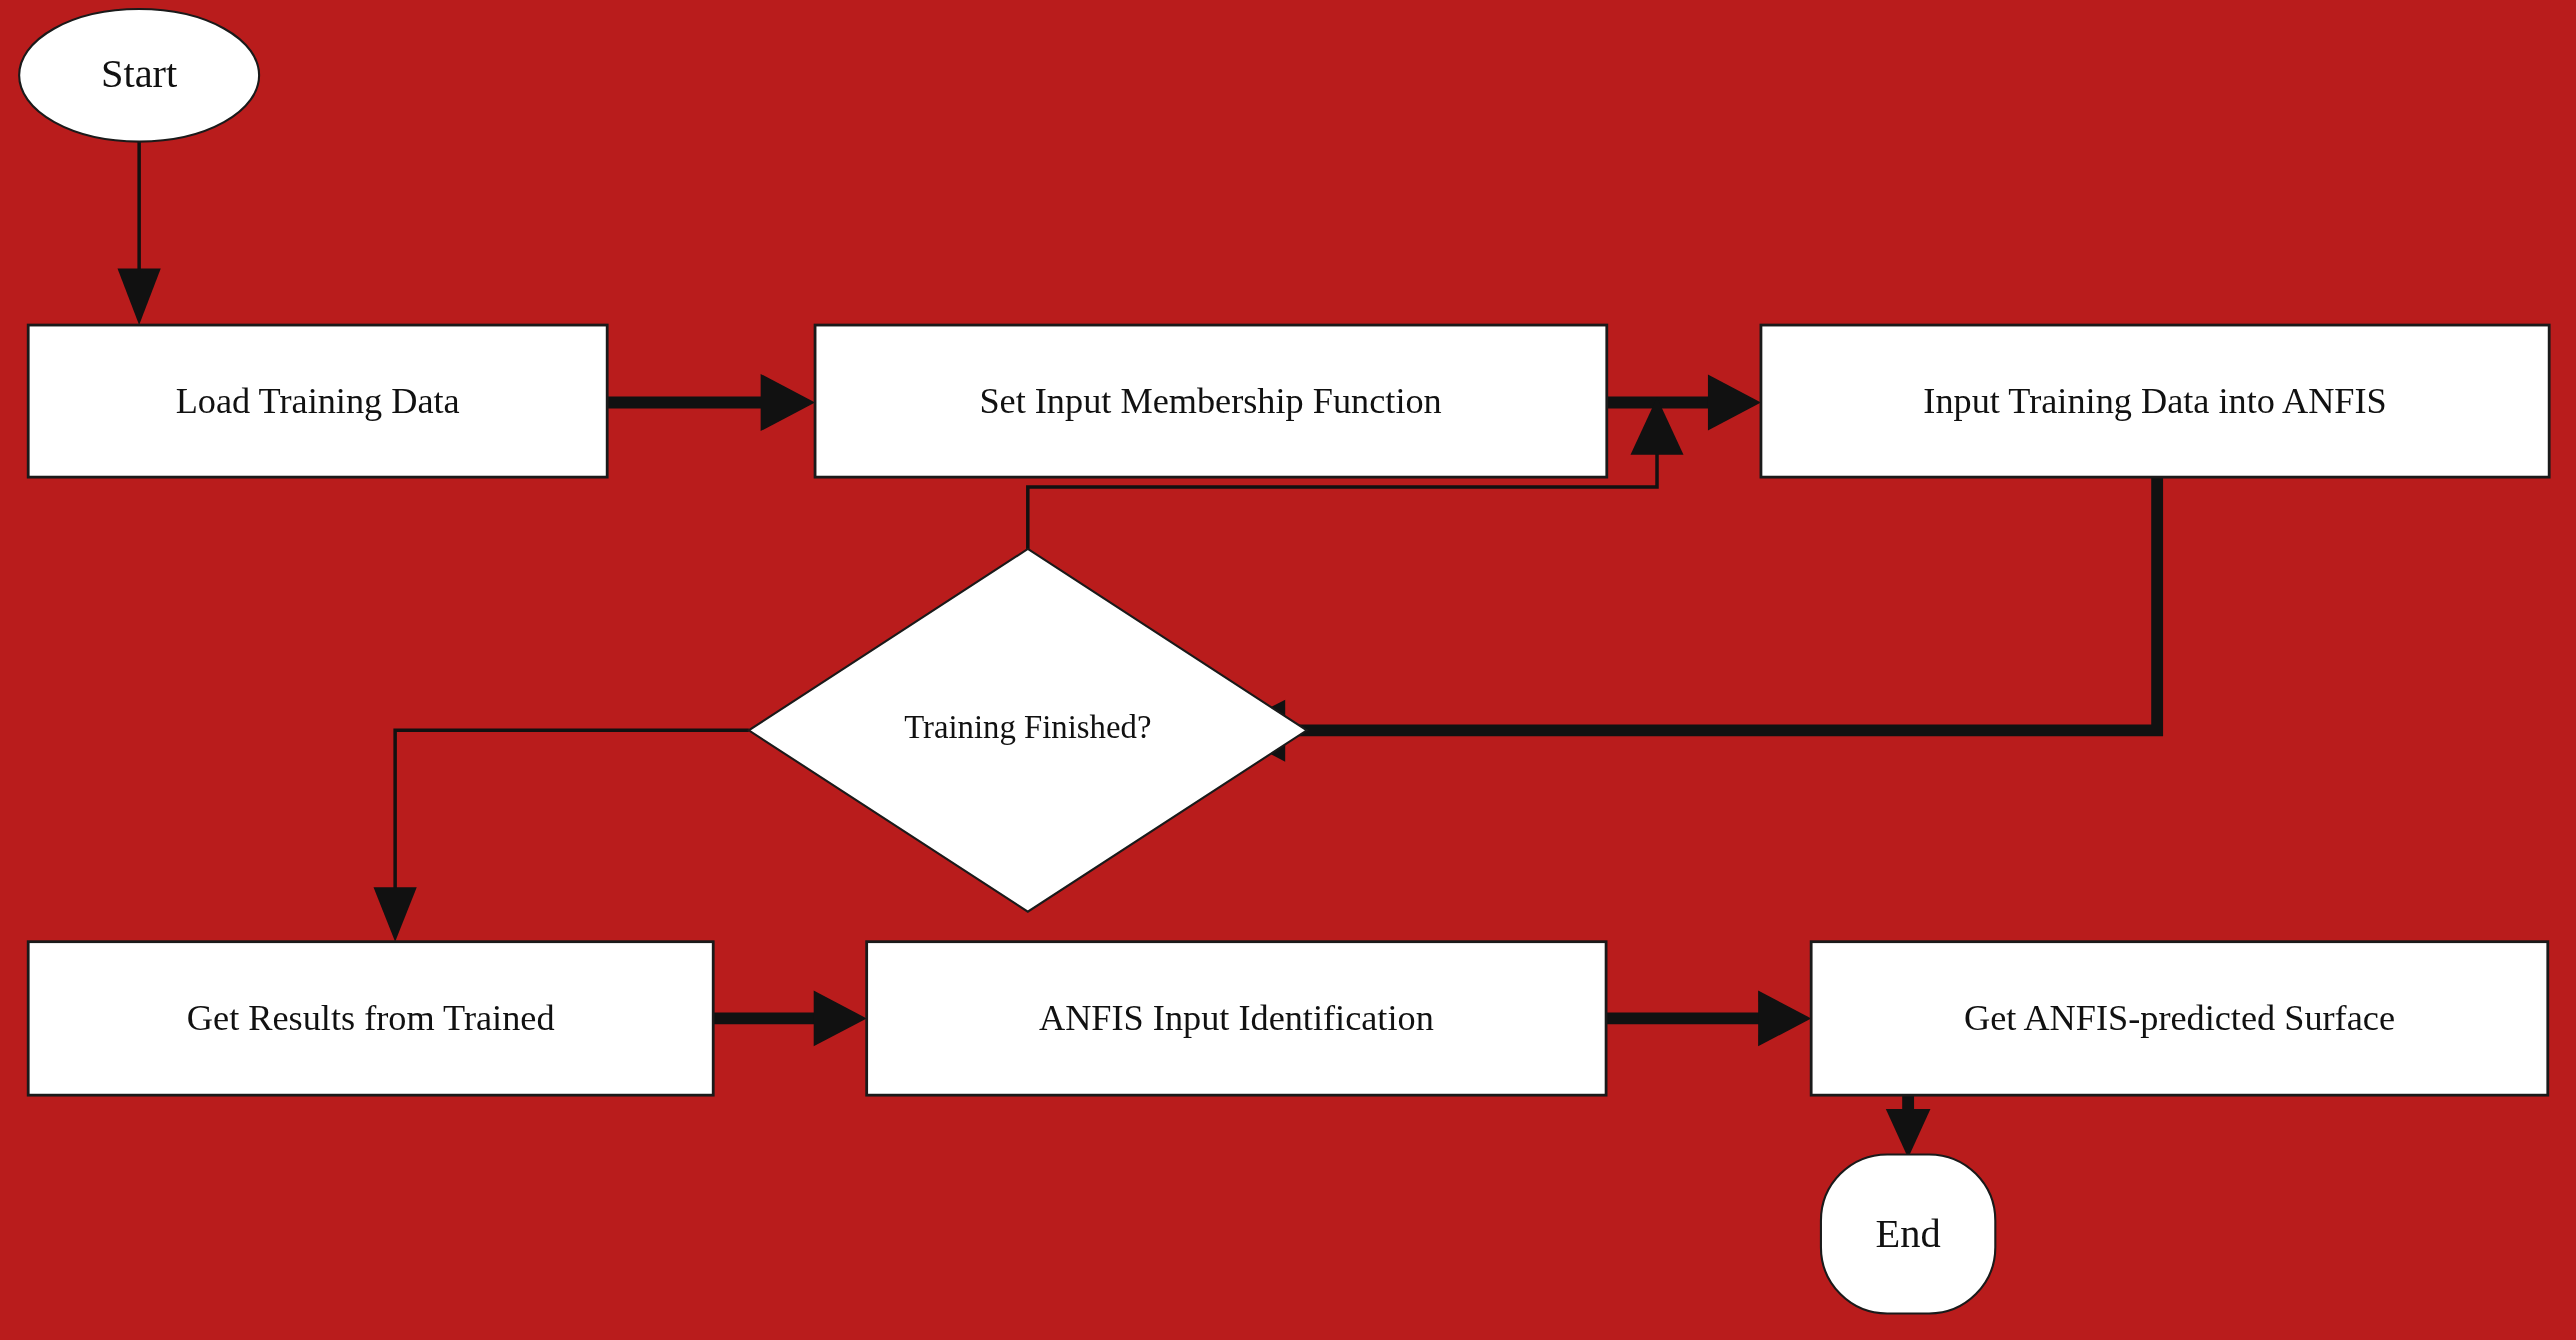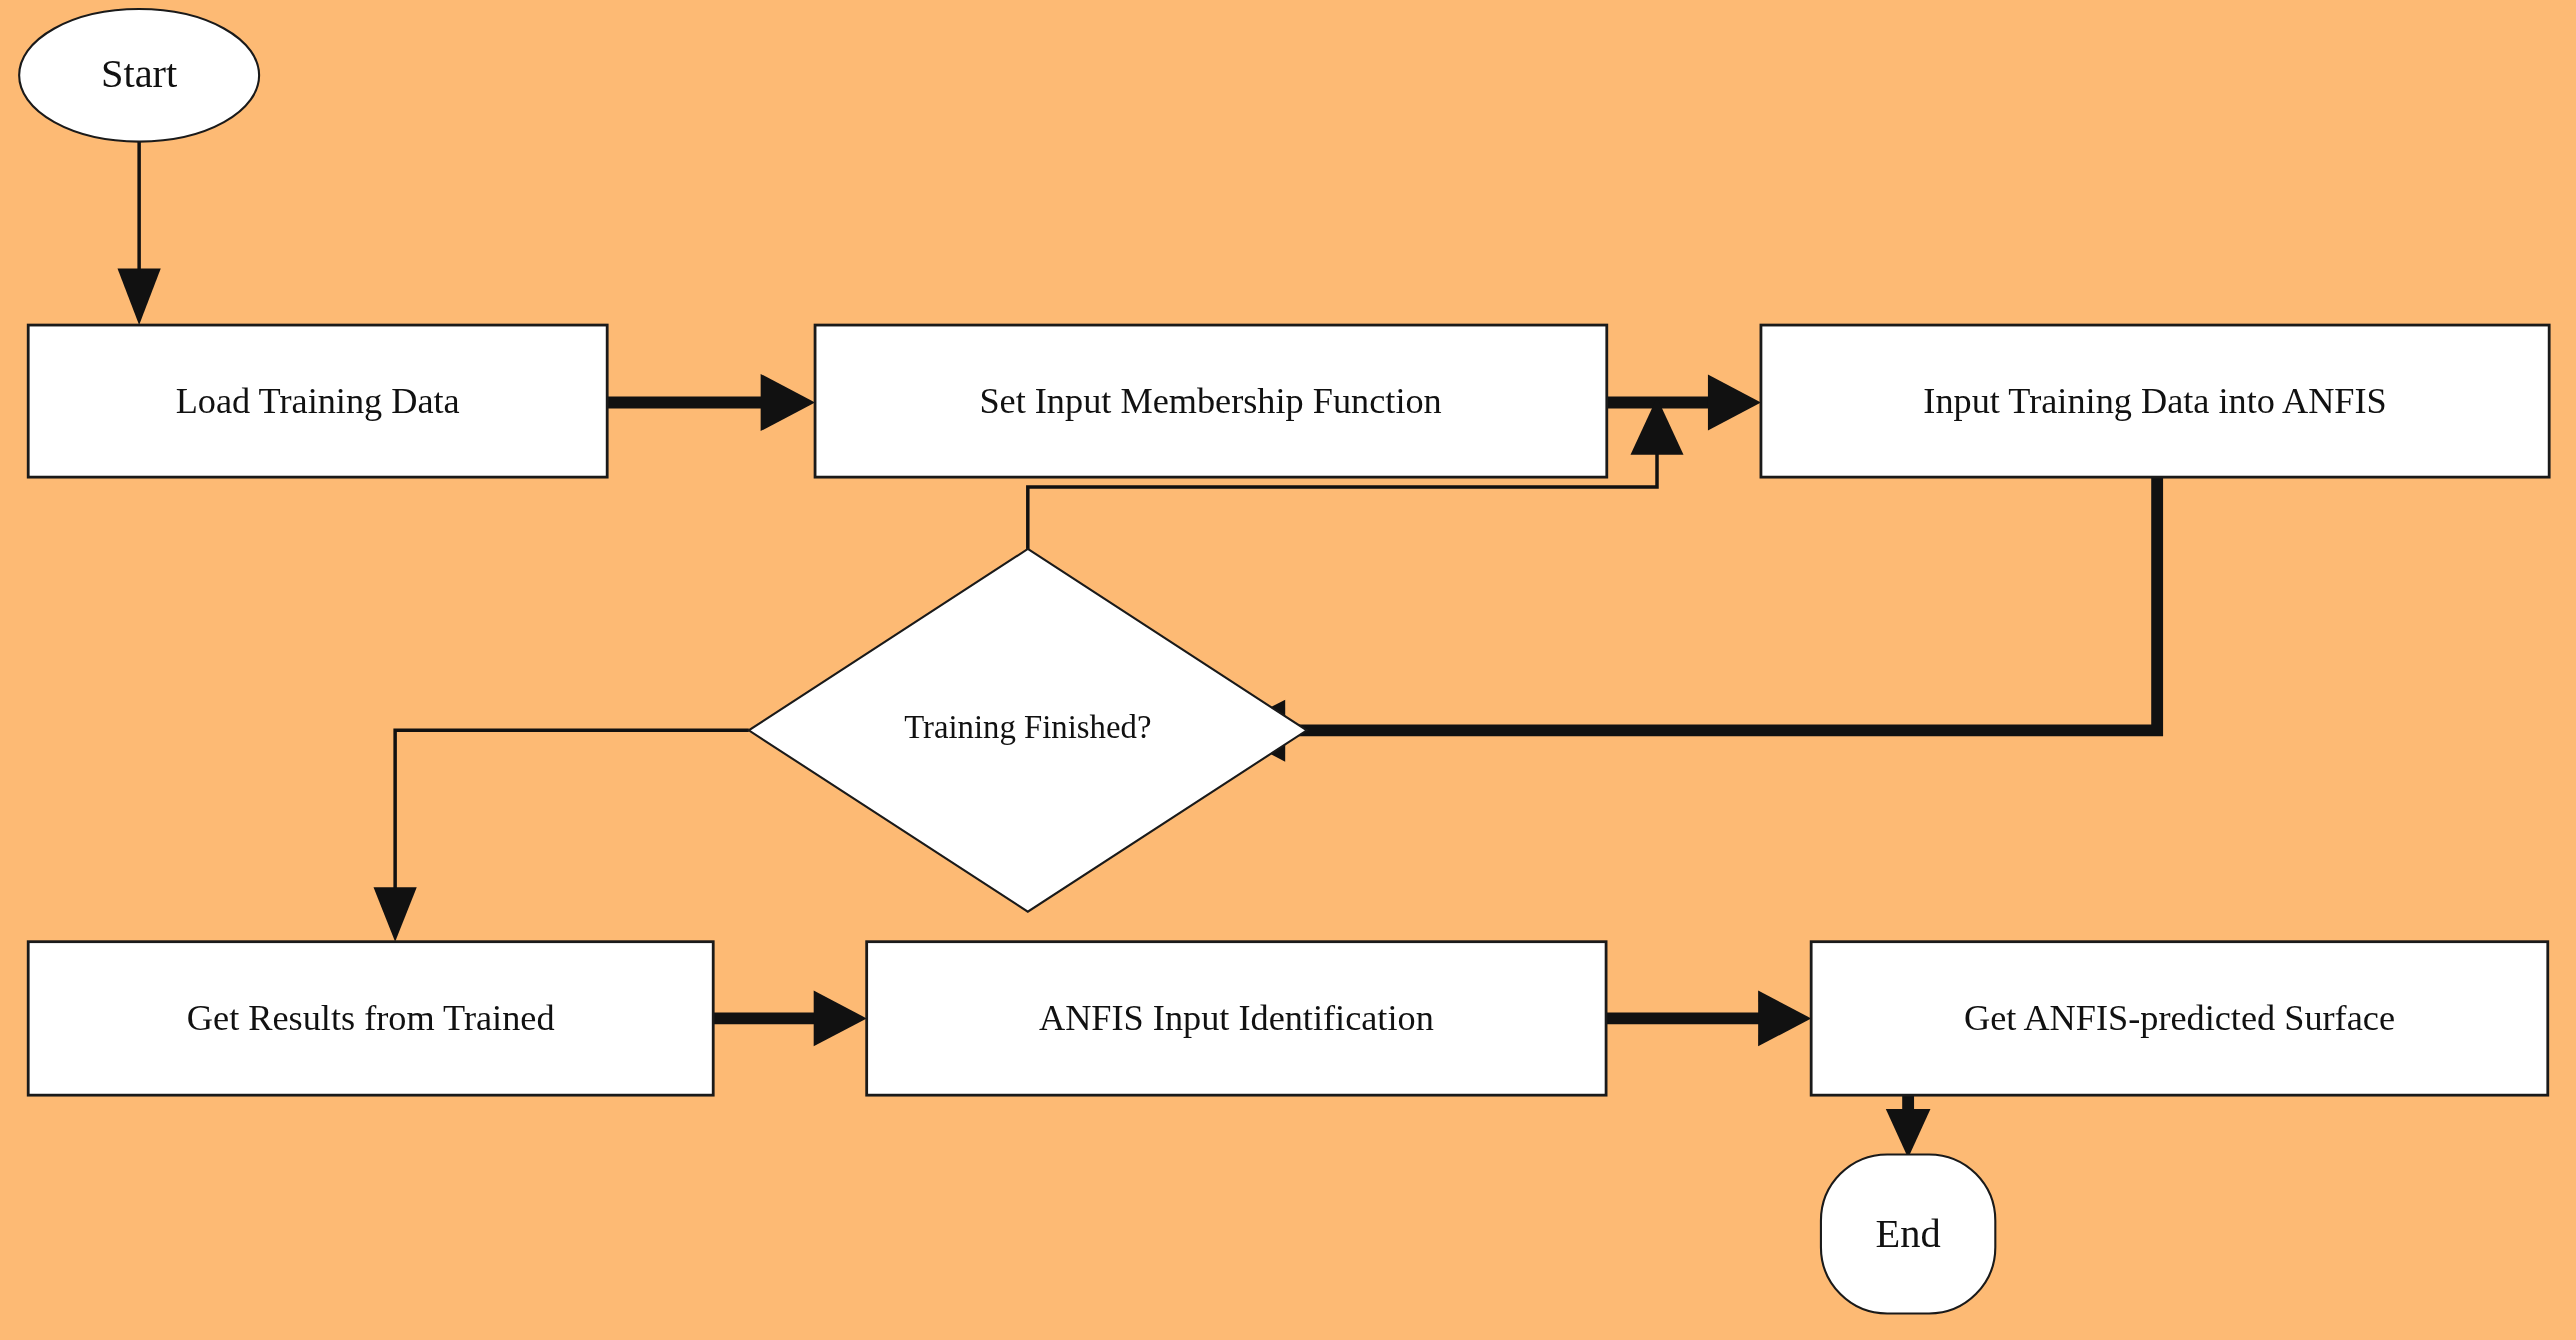"Start" #flow-root { background: #fdba74 -> #b91c1c }
